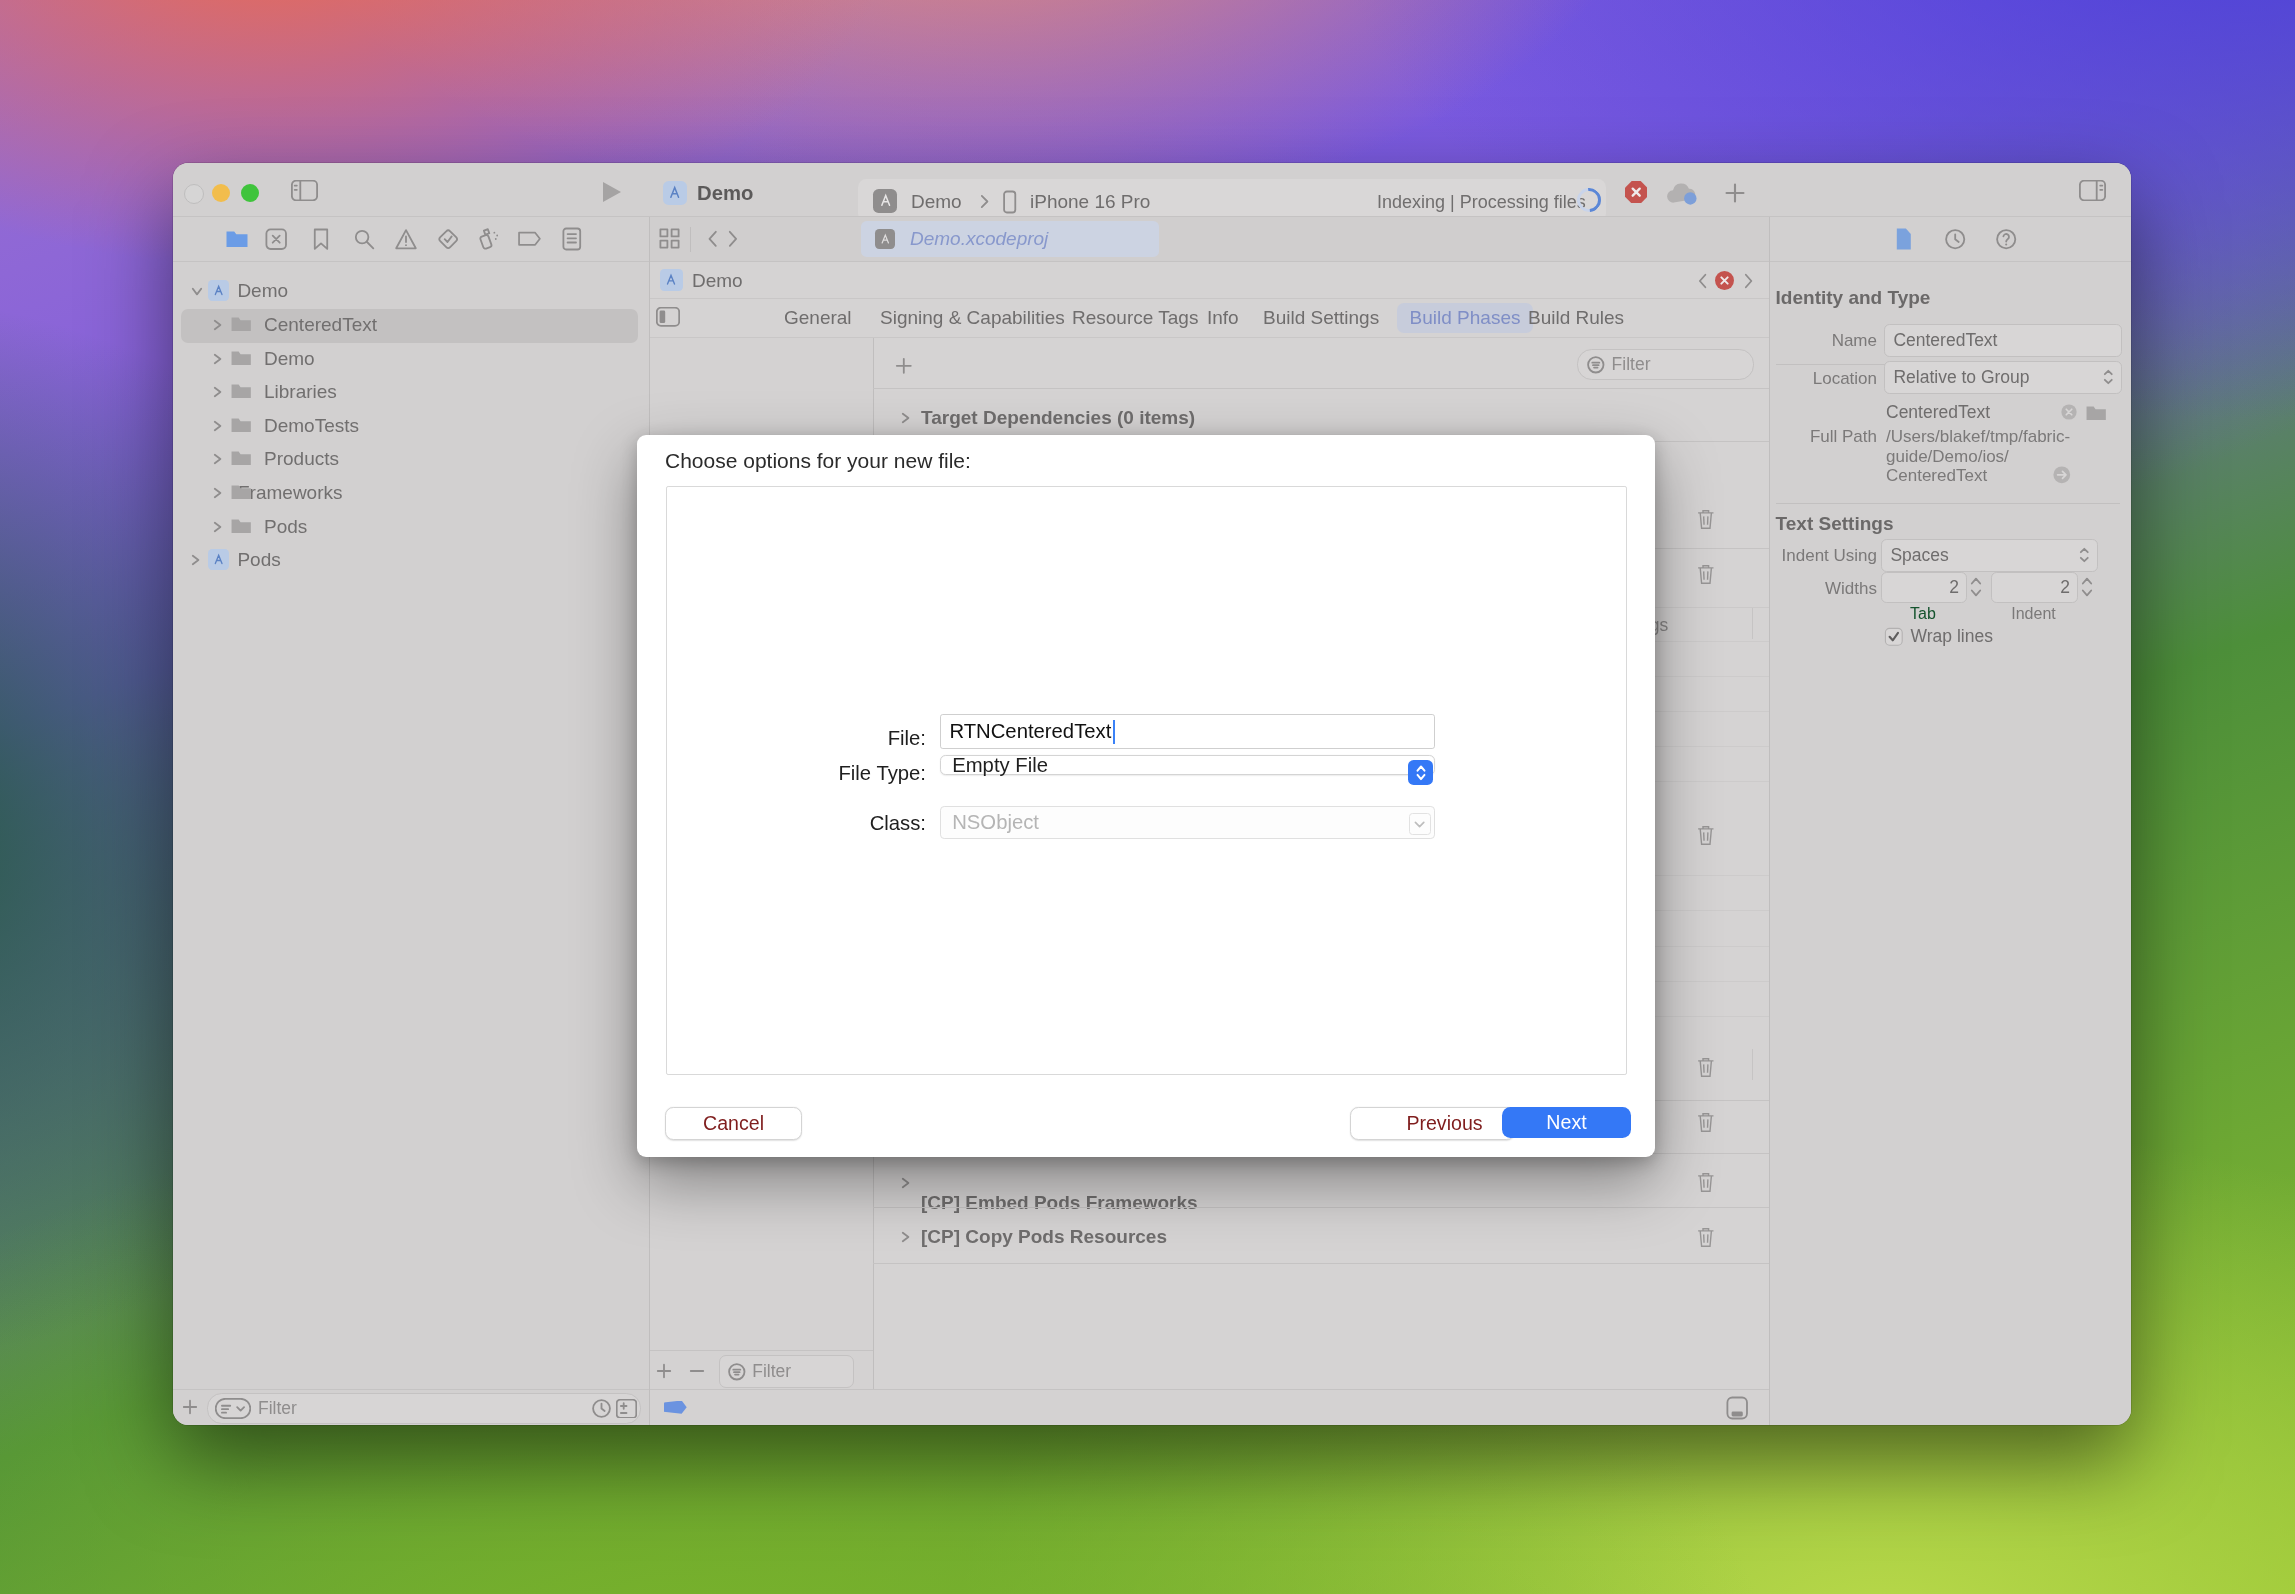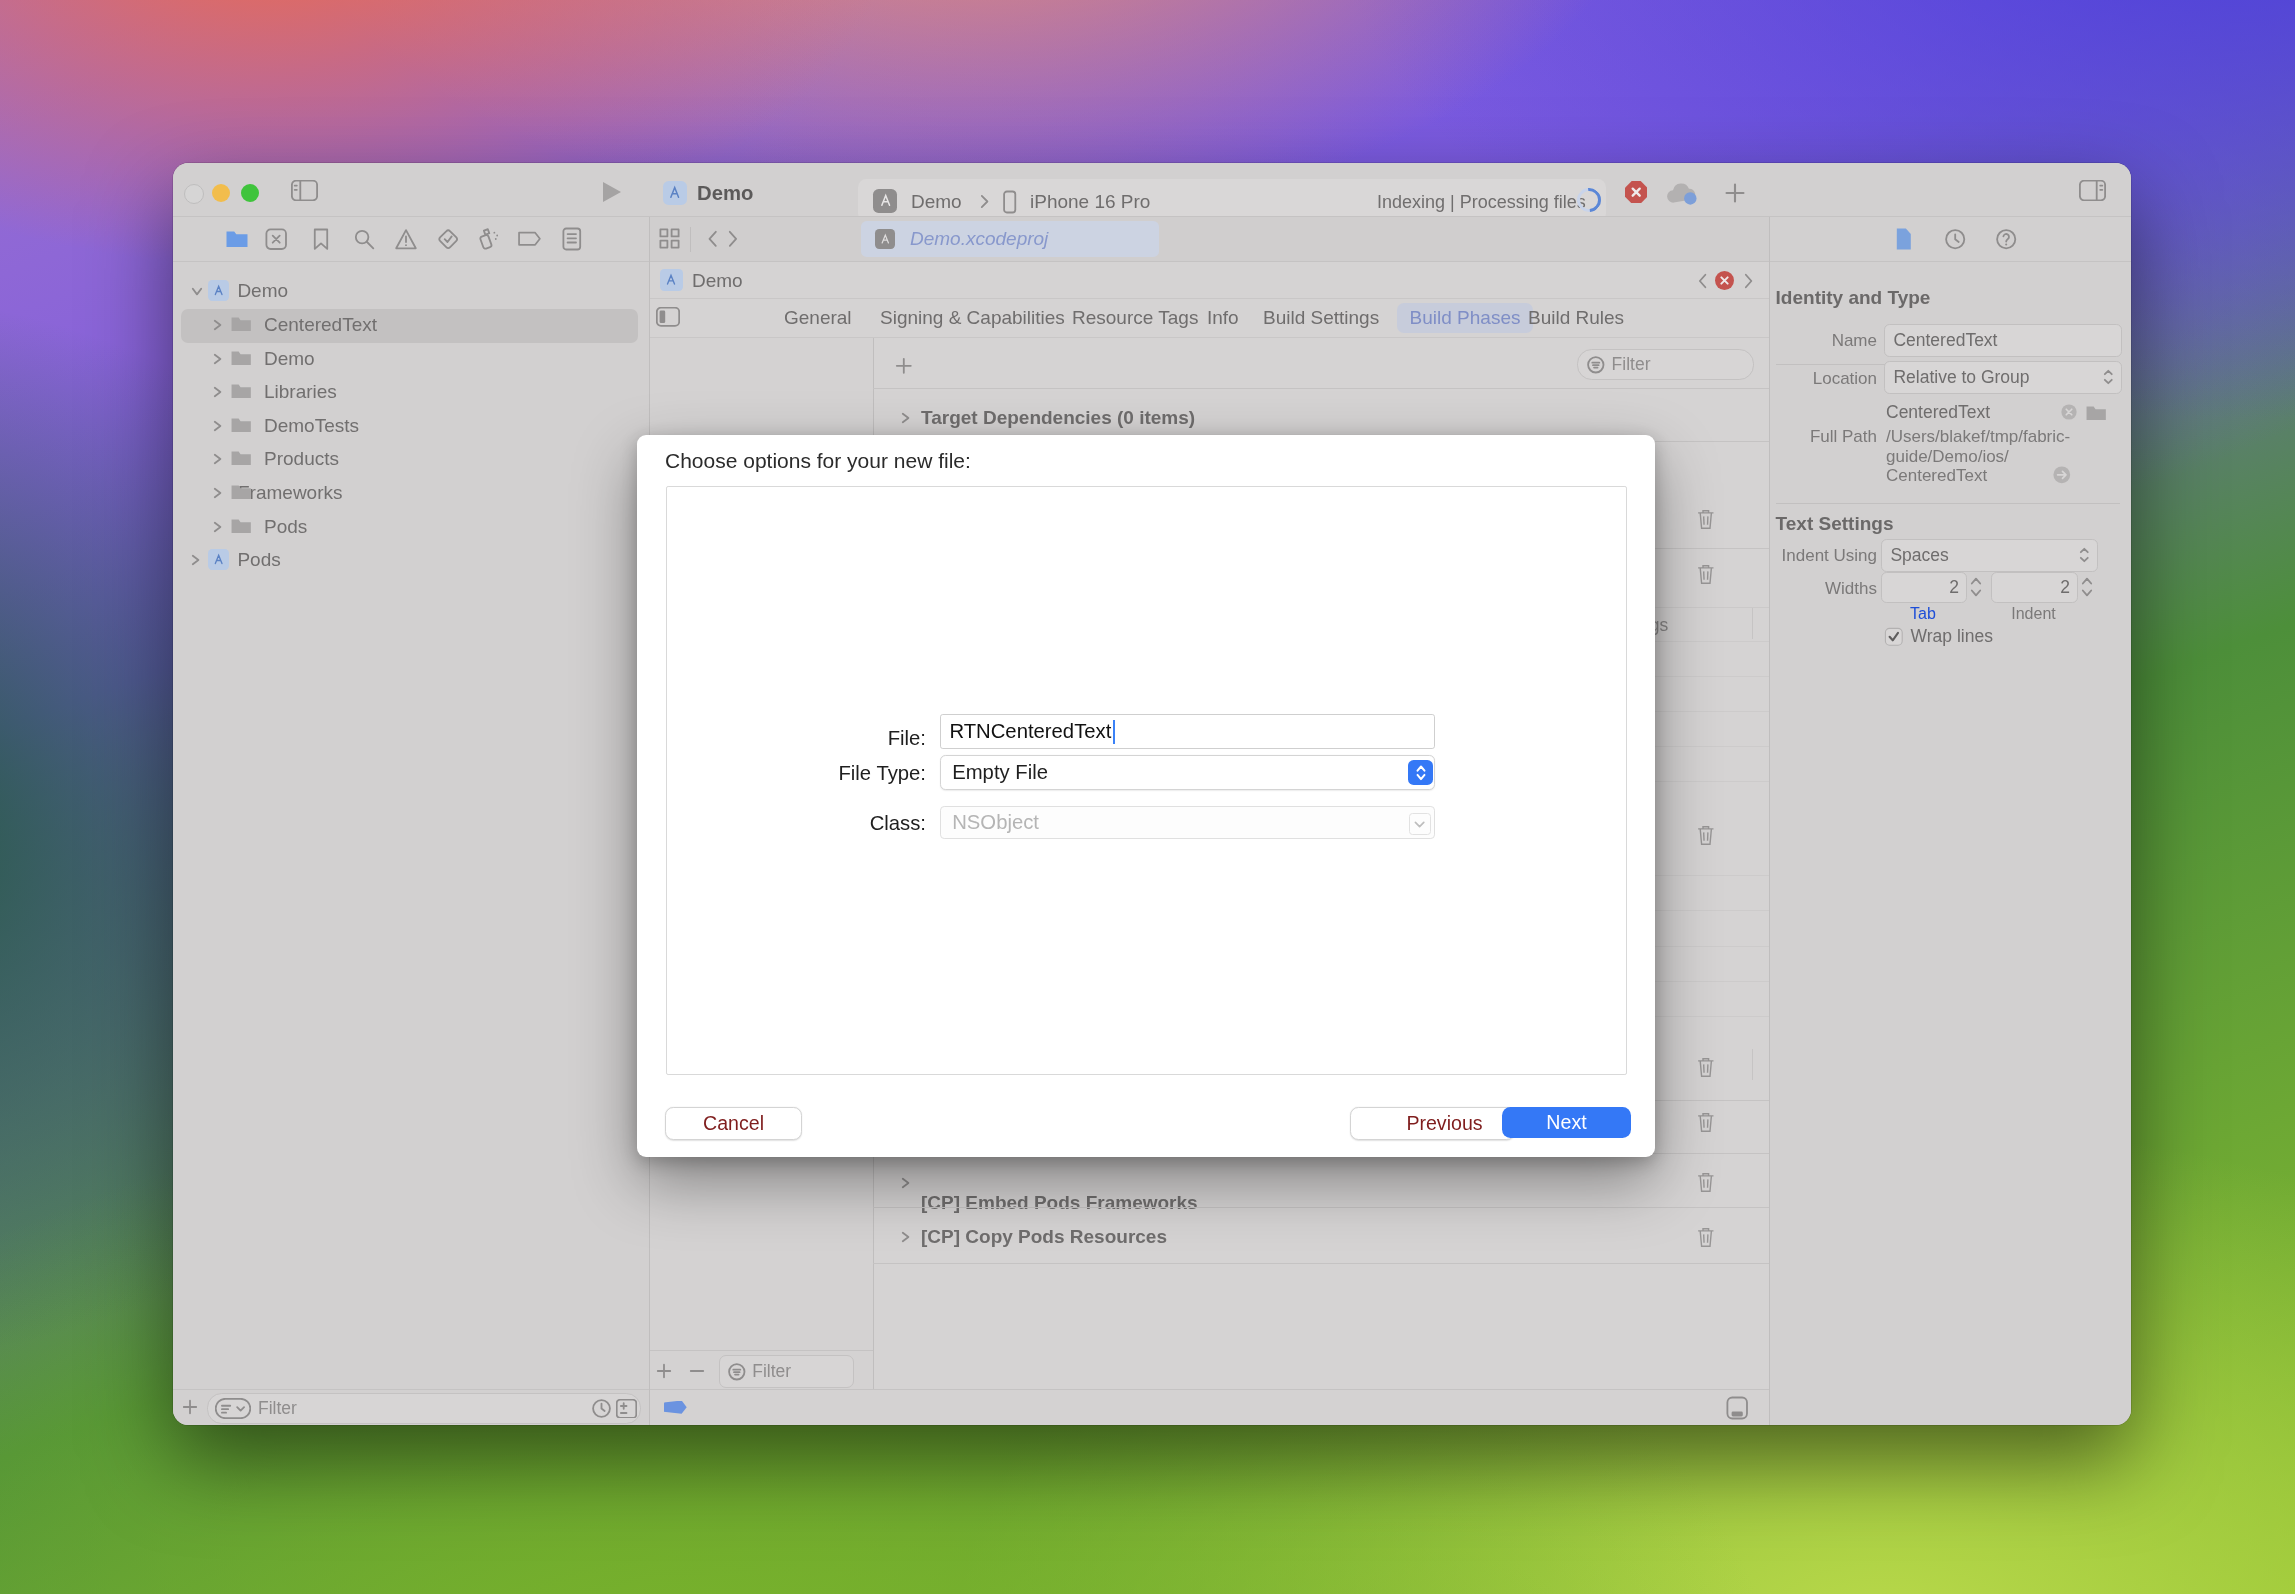"Tab" div.abs { color: #1d4ed8 -> #14532d }
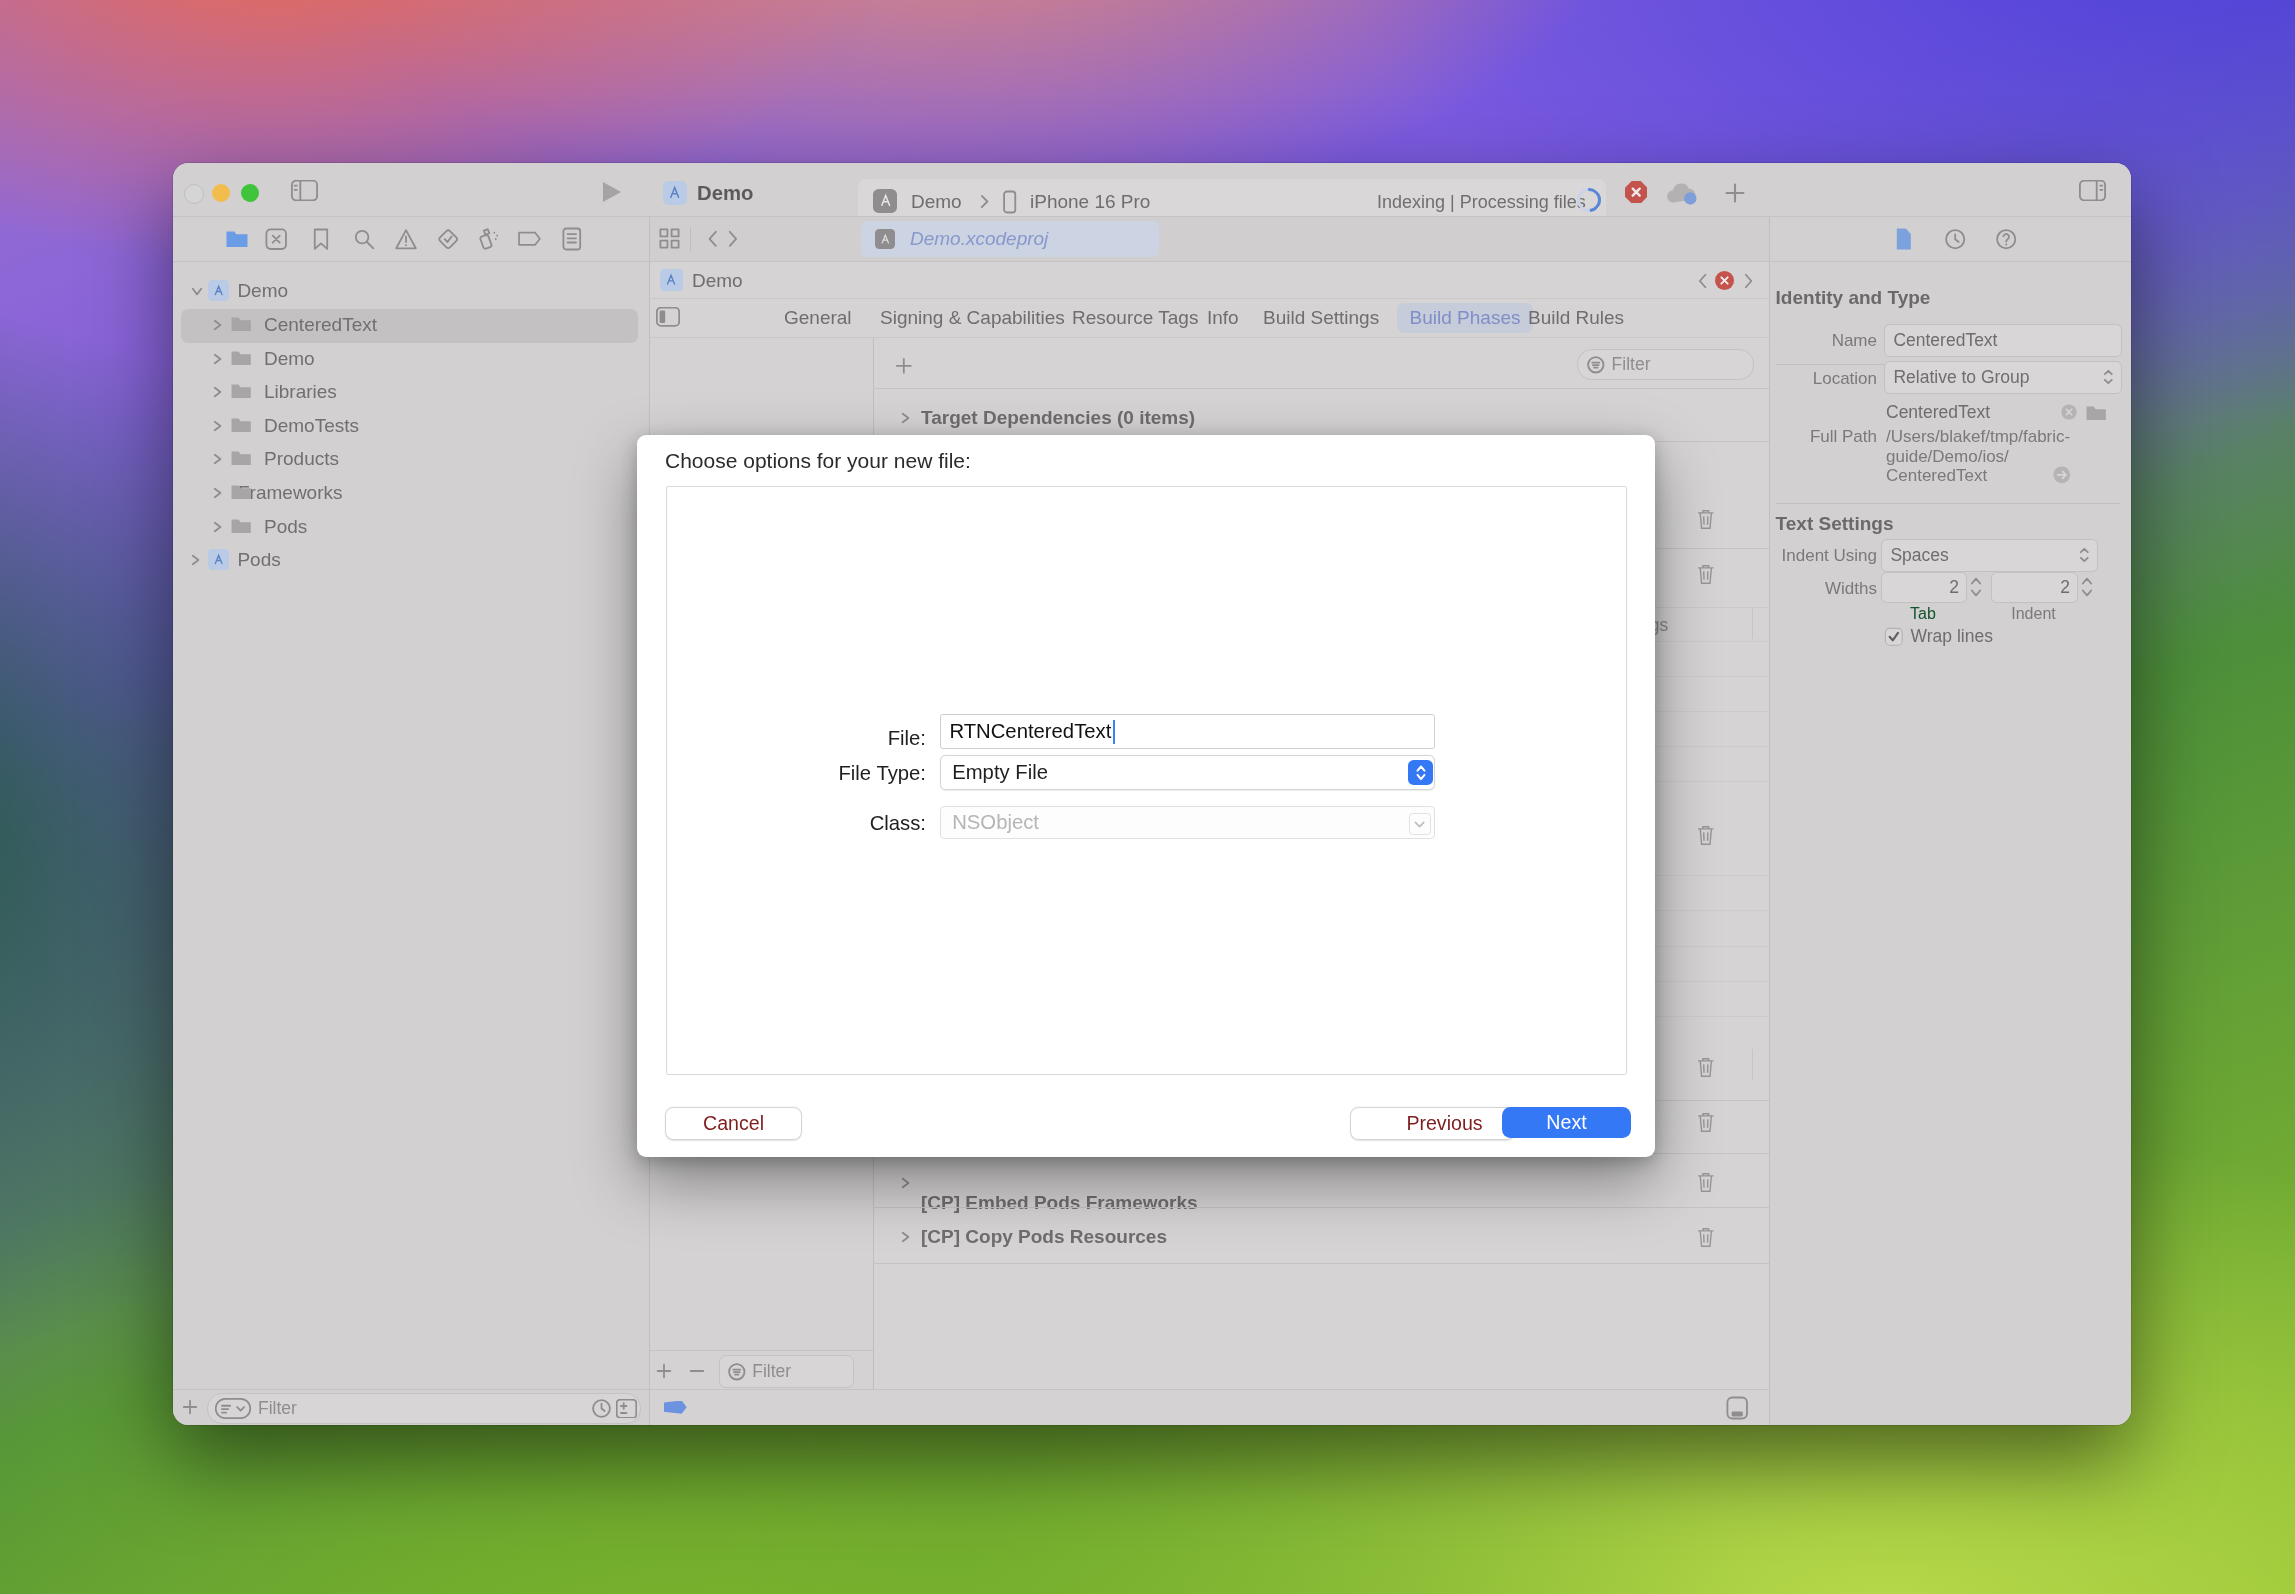"Empty File" div.abs { height: 35px -> 20px }
